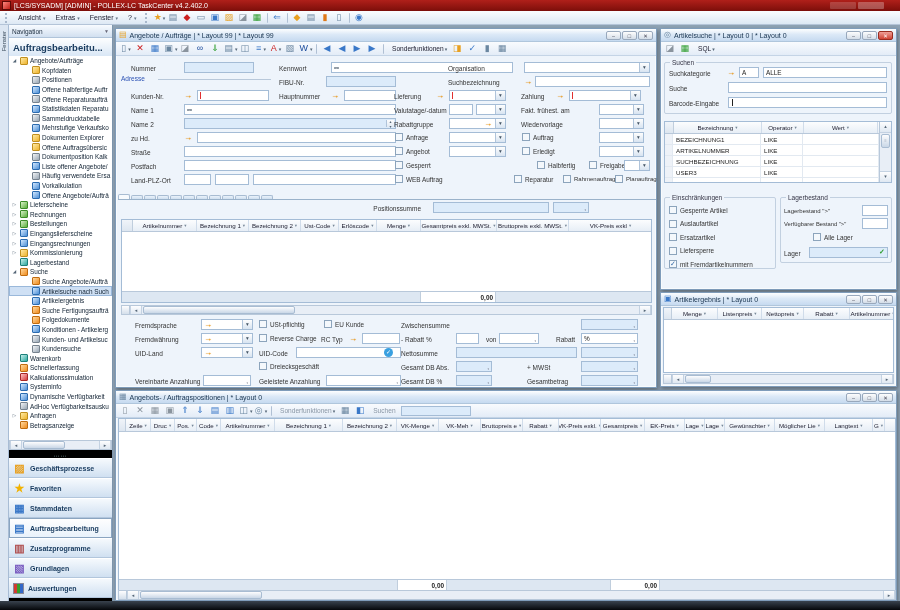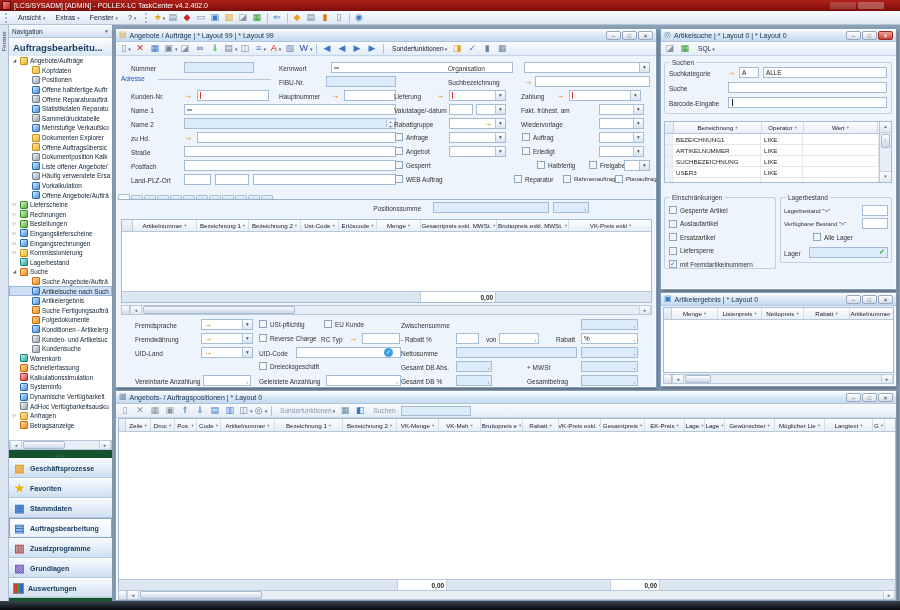"Auftragsbearbeitu..." .nav { background: #14532d -> #000000 }
